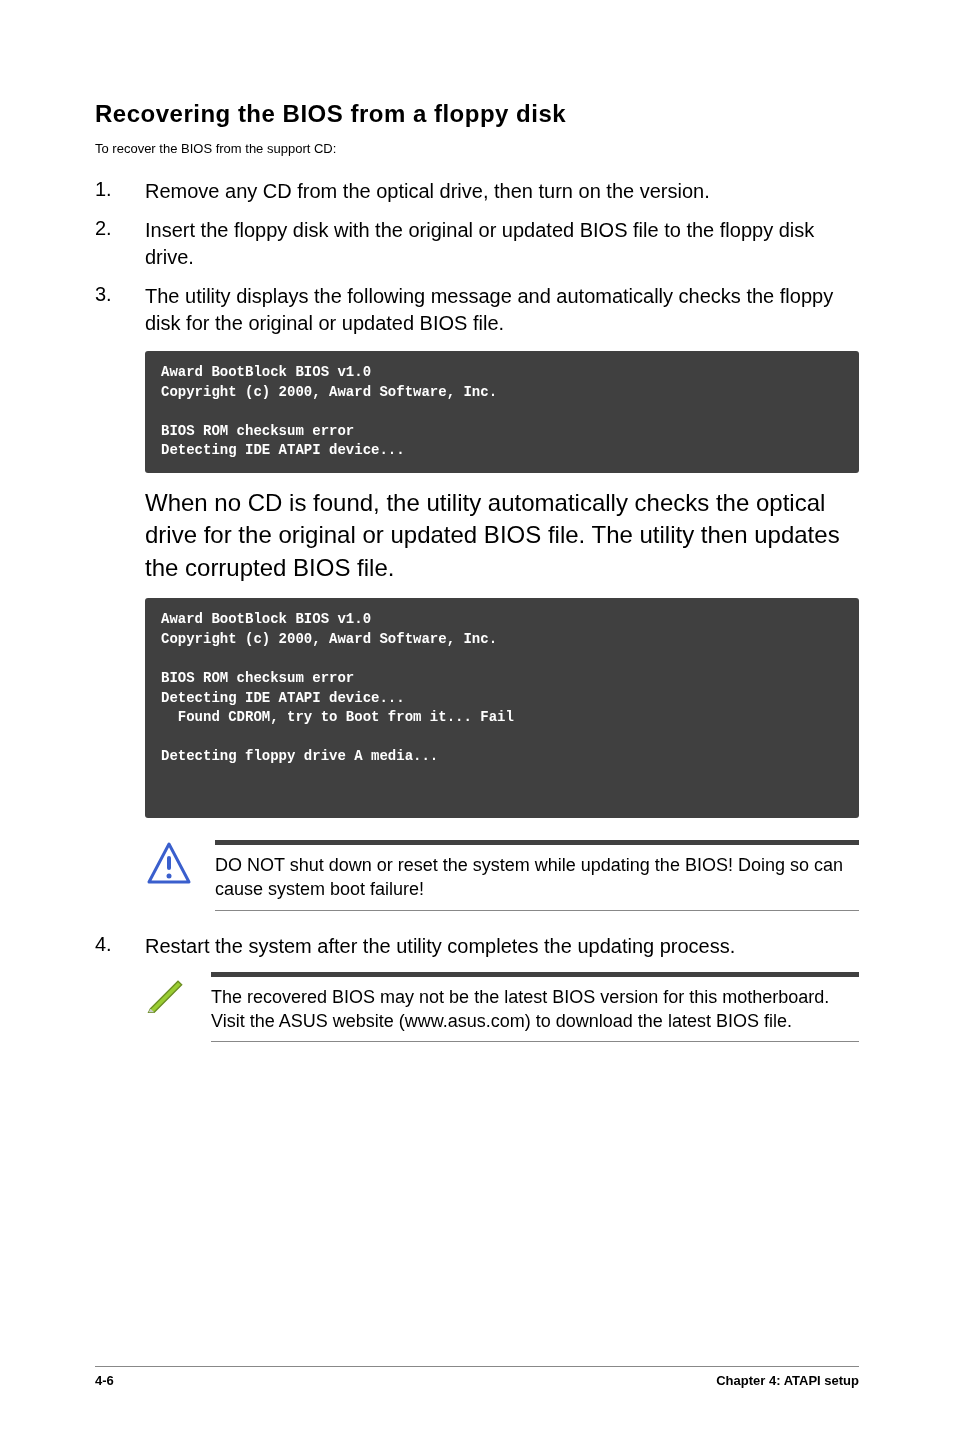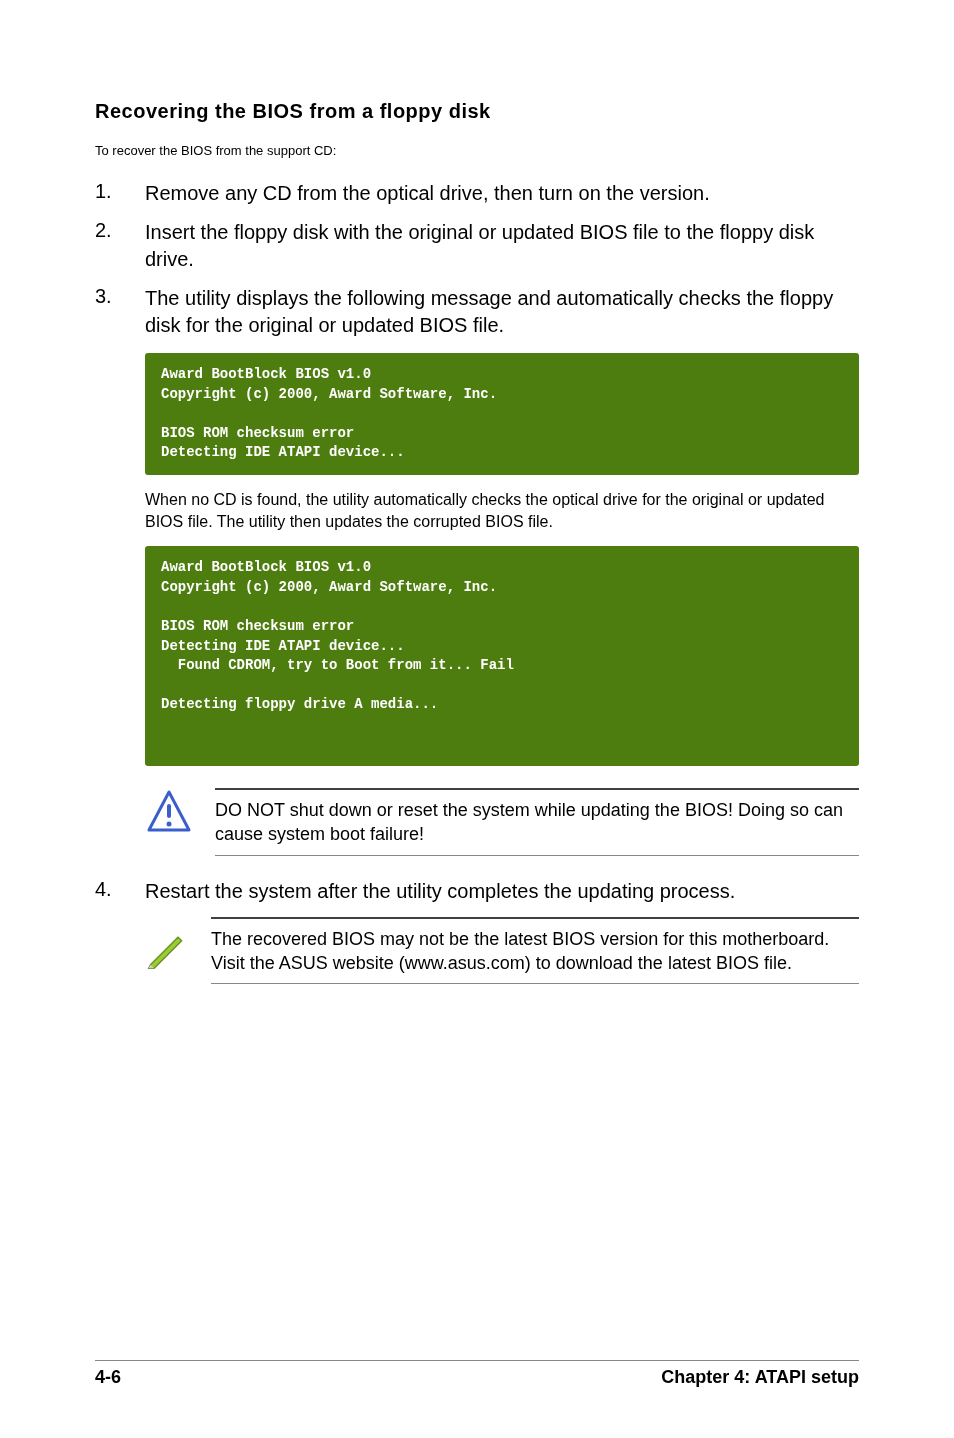"Recovering the BIOS from a" .section-heading { font-size: 20px -> 24px; margin-bottom: 20px -> 13px }
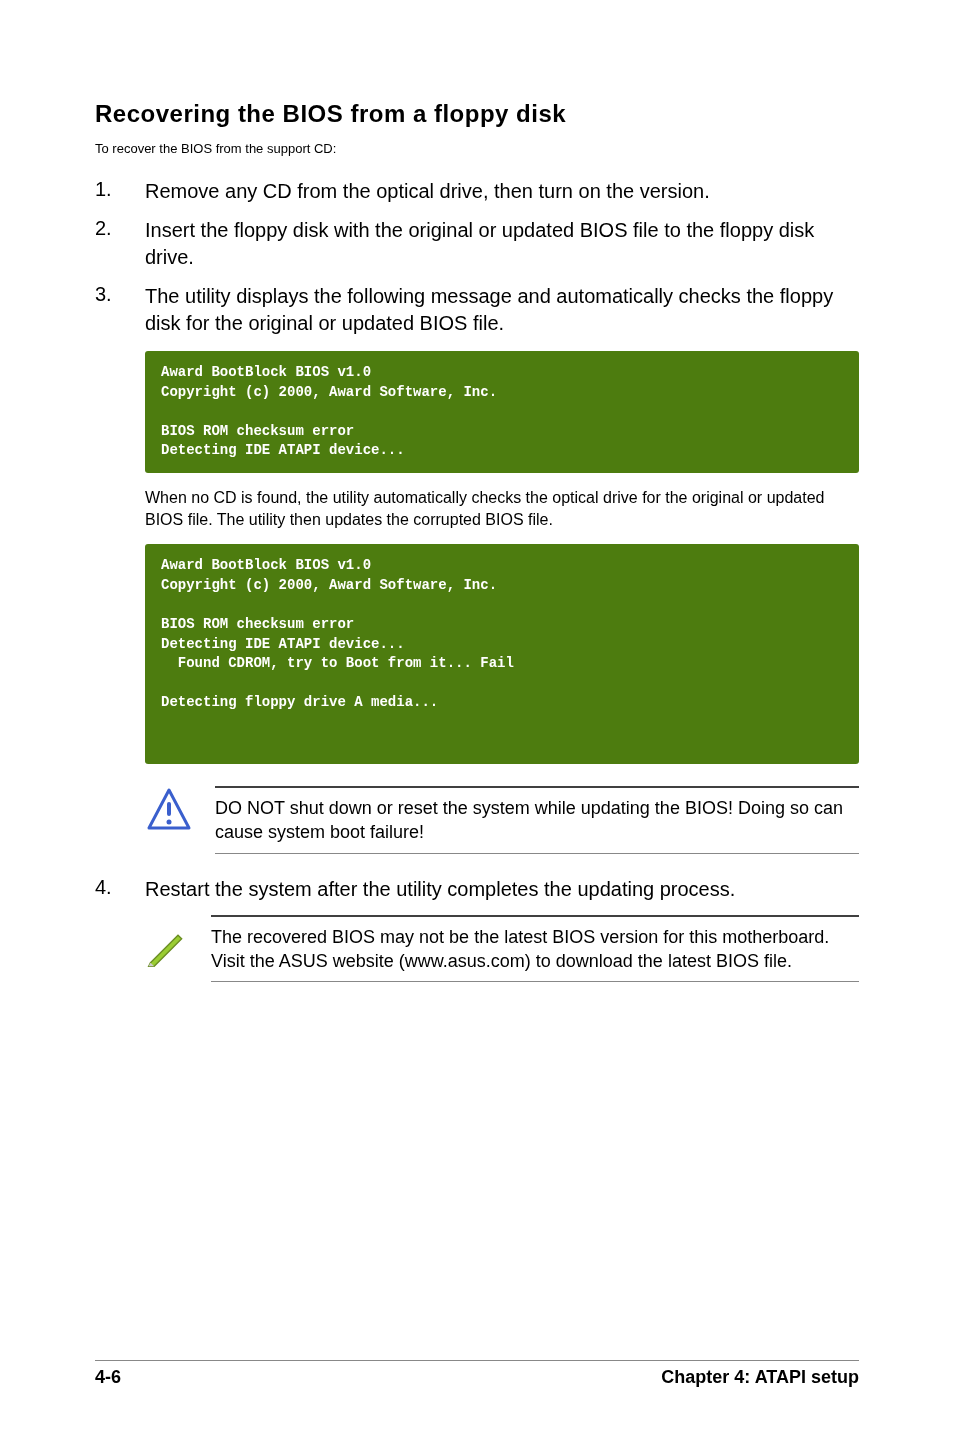"Award BootBlock BIOS v1.0" .terminal { background: #4d7c0f -> #404040 }
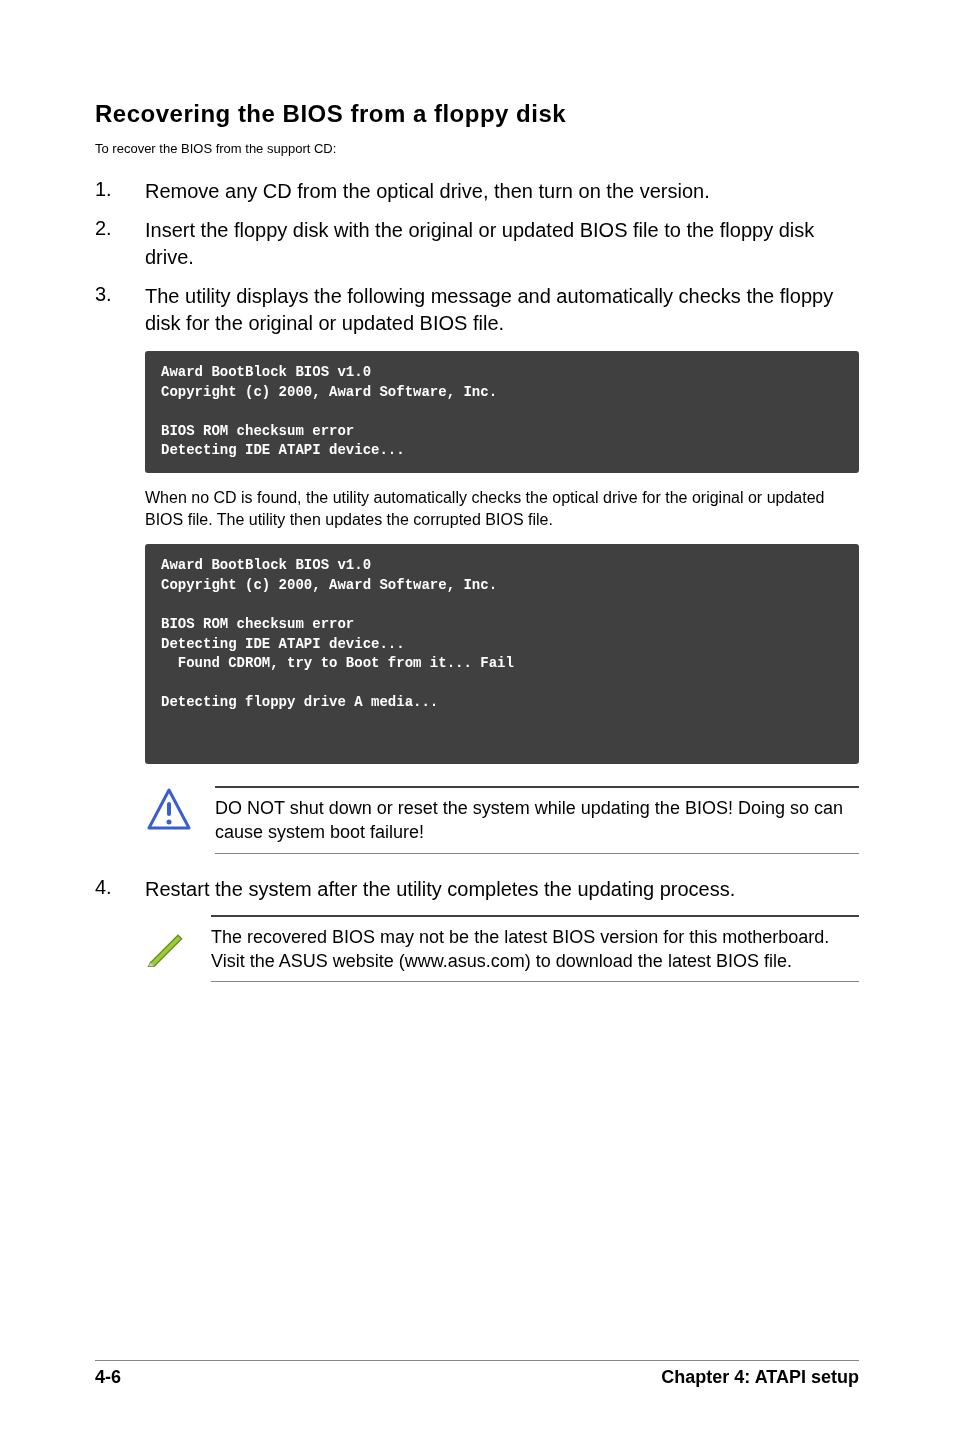"When no CD is found," .indented-para { font-size: 16px -> 24px }
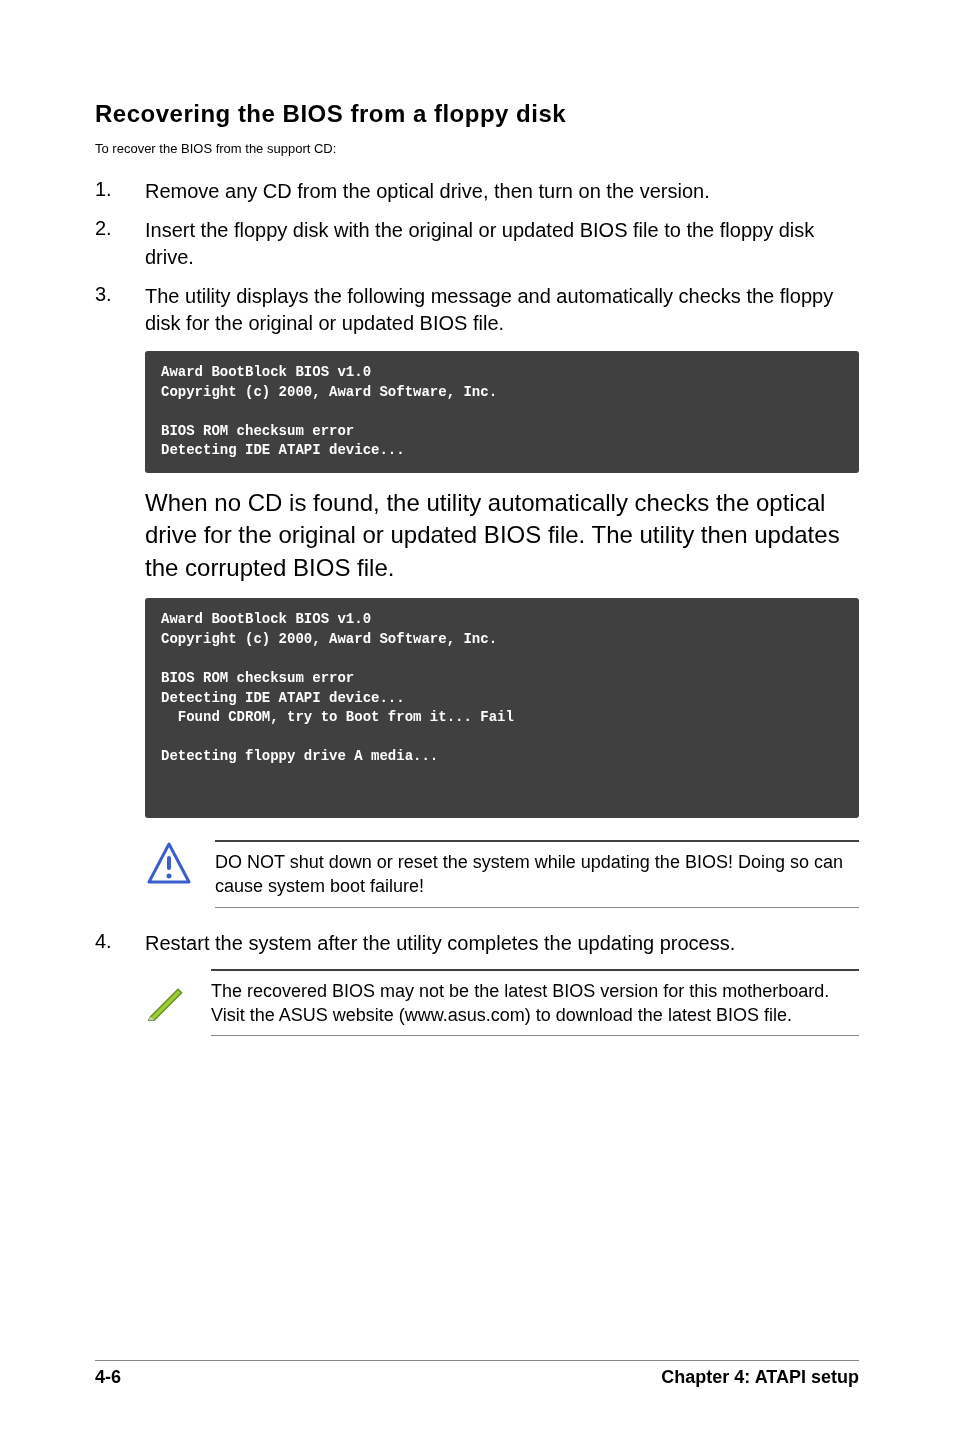"DO NOT shut down or" .note-text { border-top: 2px solid #404040 -> 5px solid #404040 }
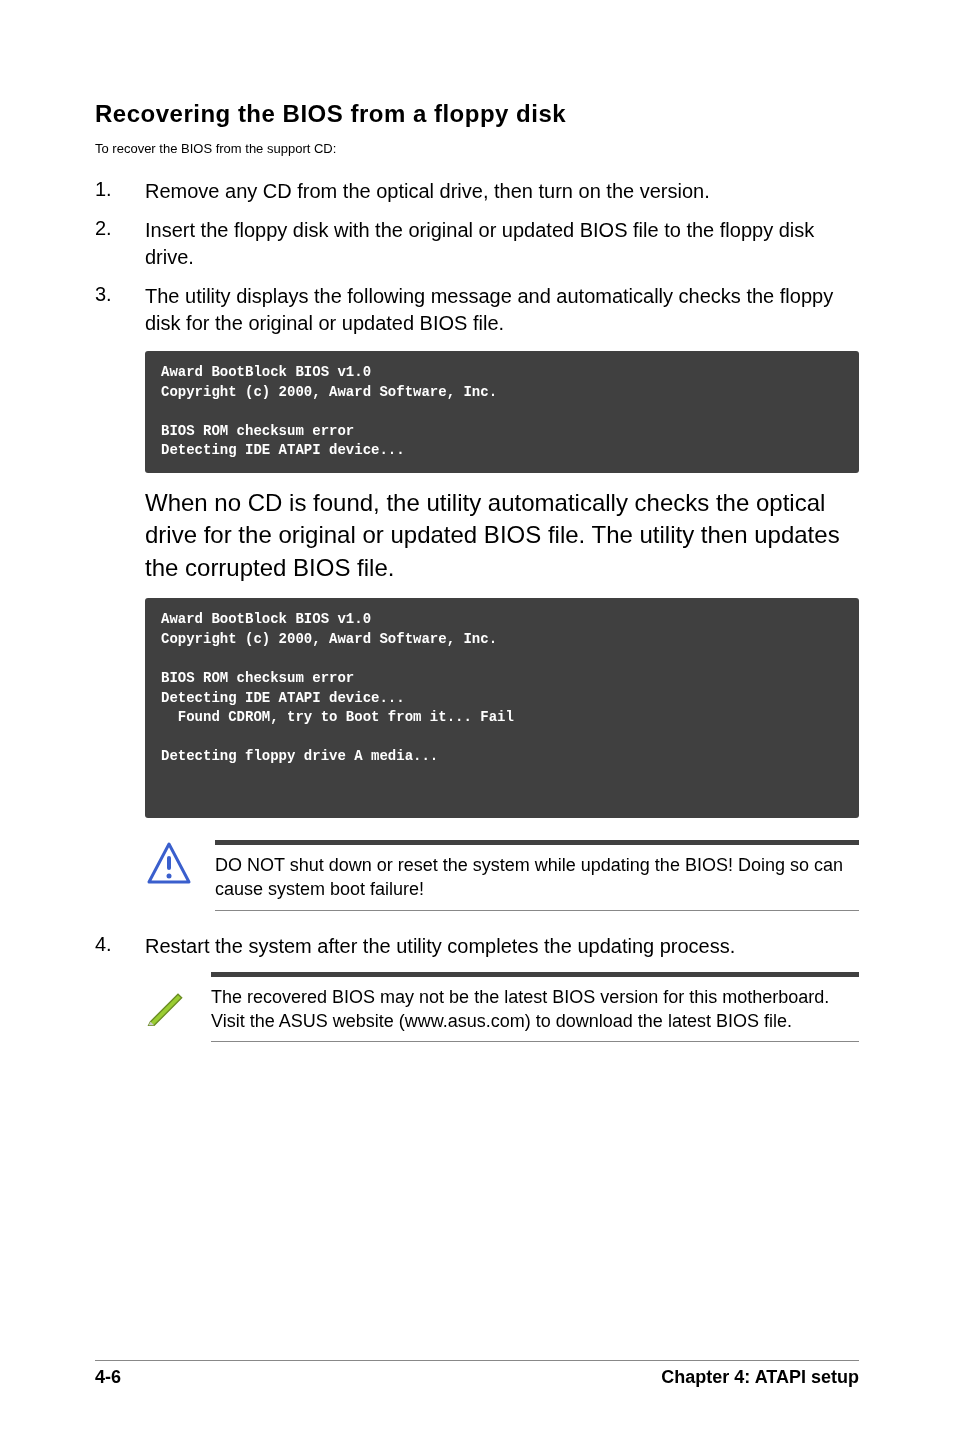"The recovered BIOS may not" .note-box-small { align-items: center -> flex-start }
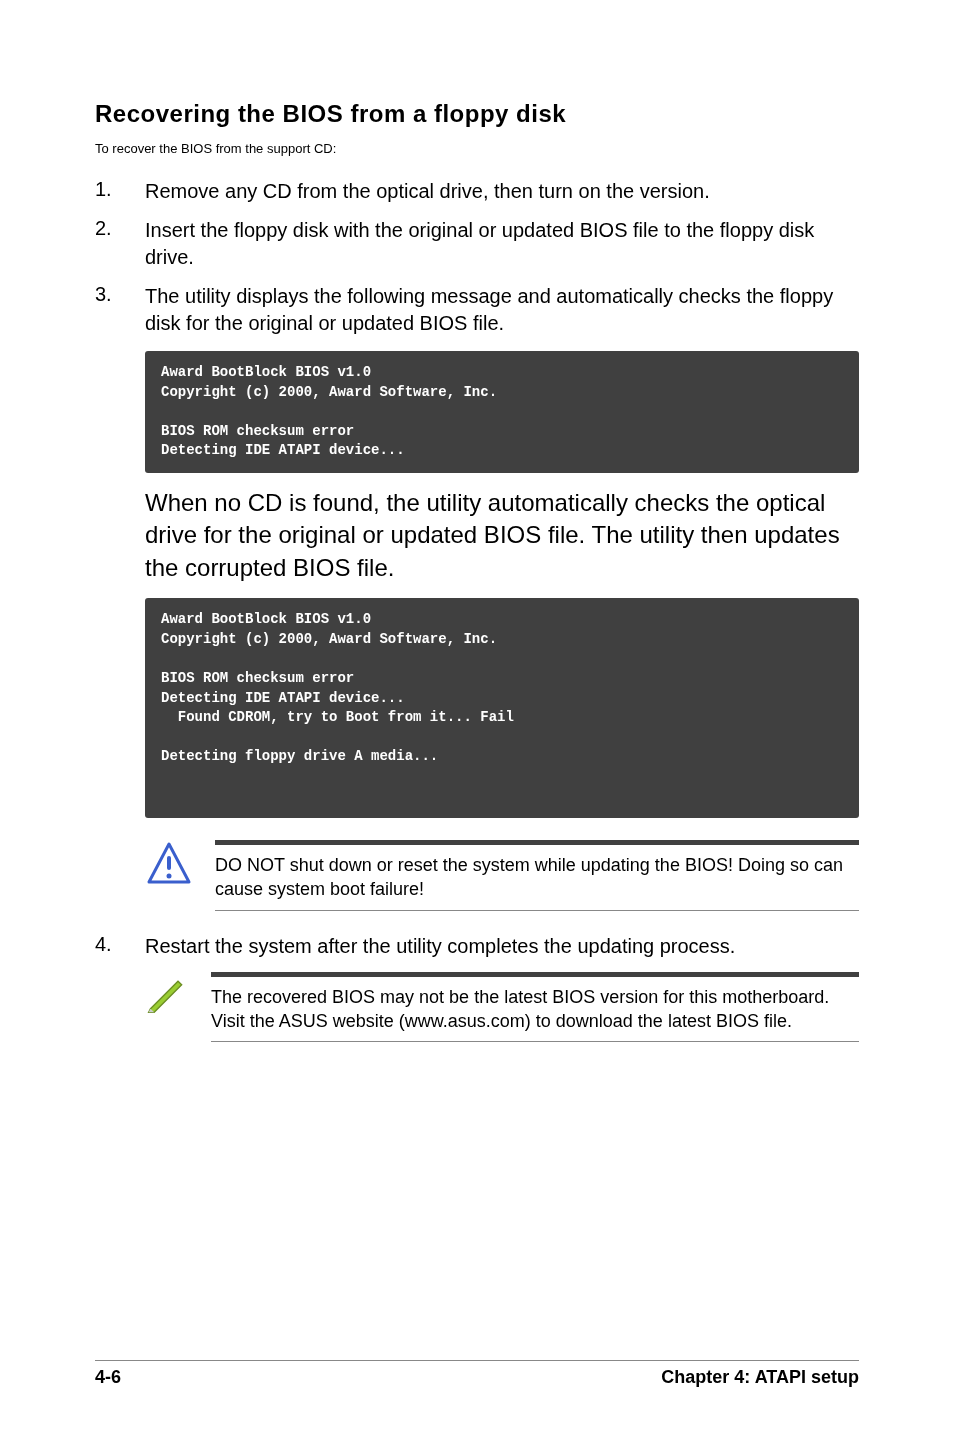"4-6" .footer { font-size: 18px -> 13px }
